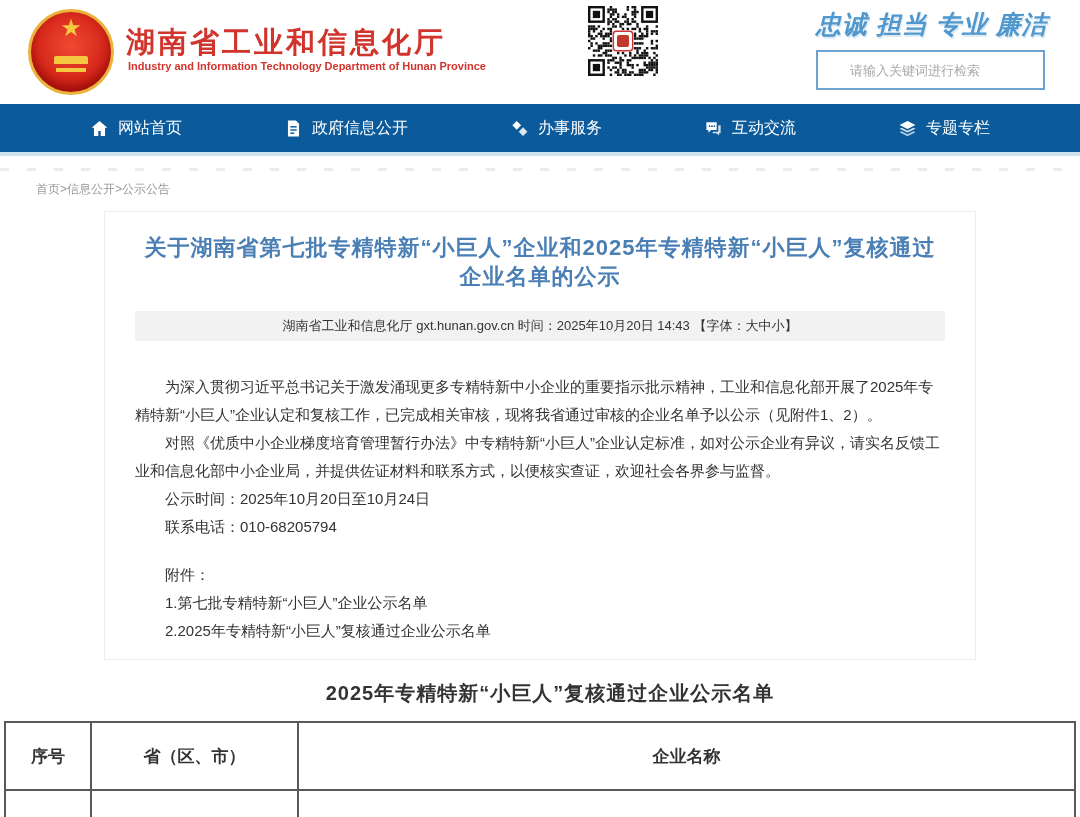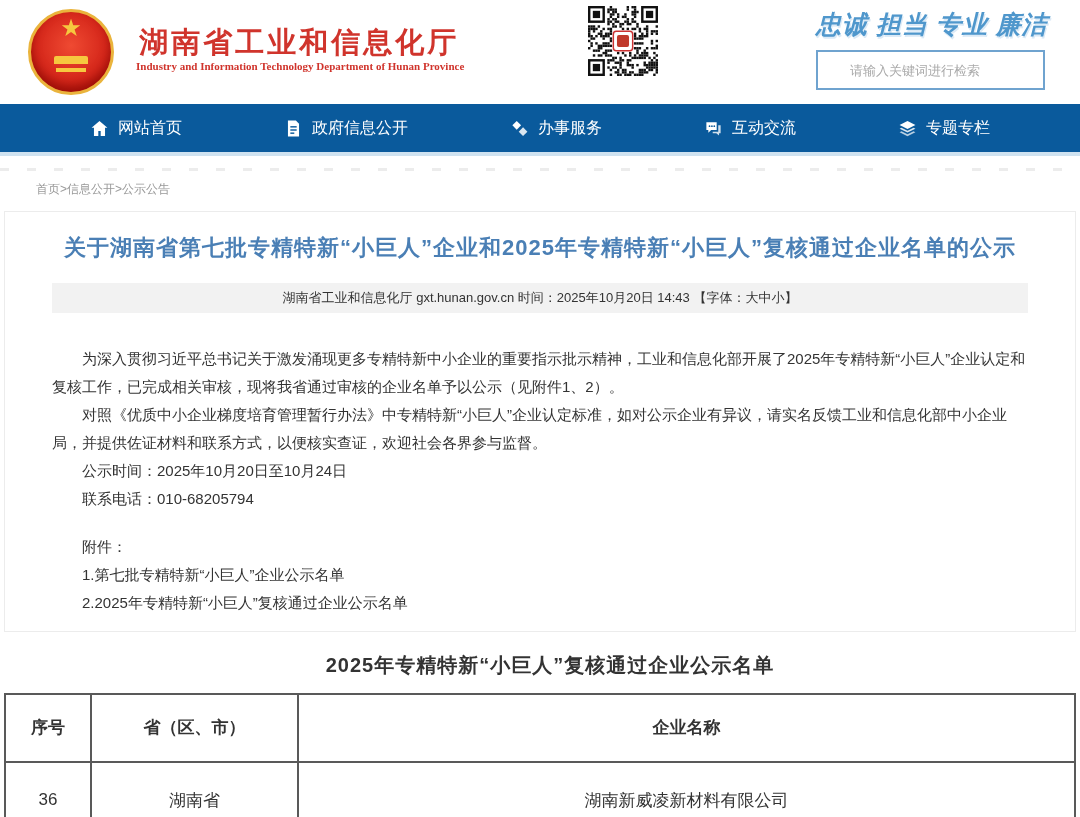"湖南省工业和信息化厅" .org-titles { margin-left: 20px -> 12px; text-align: center -> none }
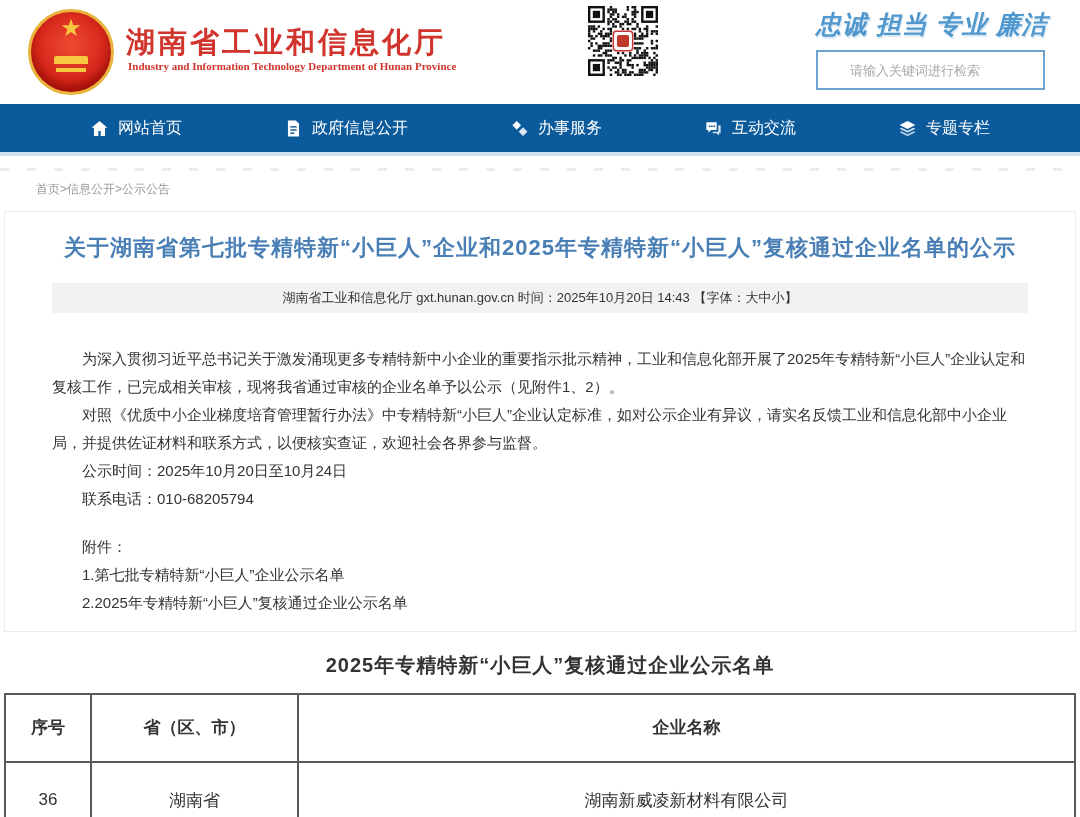"Industry and Information Technology" .org-line-en { font-family: Liberation Serif, serif -> none }
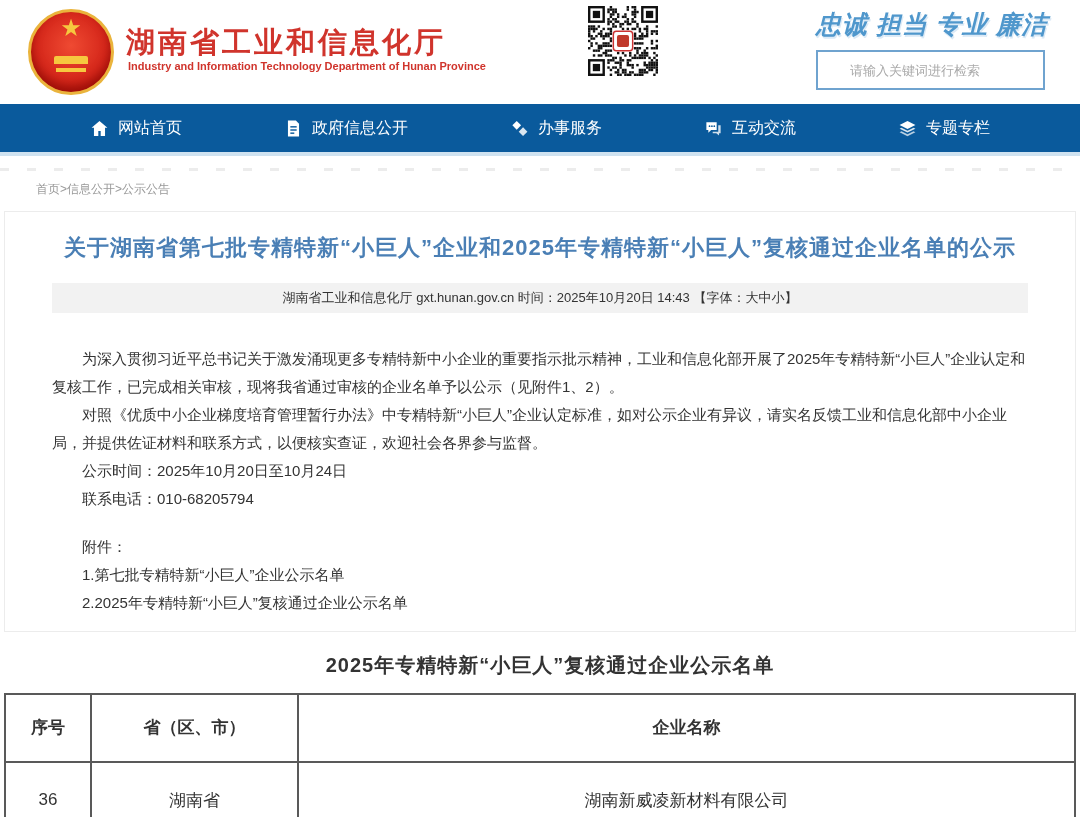"关于湖南省第七批专精特新“小巨人”企业和2025年专精特新“小巨人”复核通过企业" .article-box { padding: 22px 47px 14px -> 22px 30px 14px; width: 1072px -> 872px }
